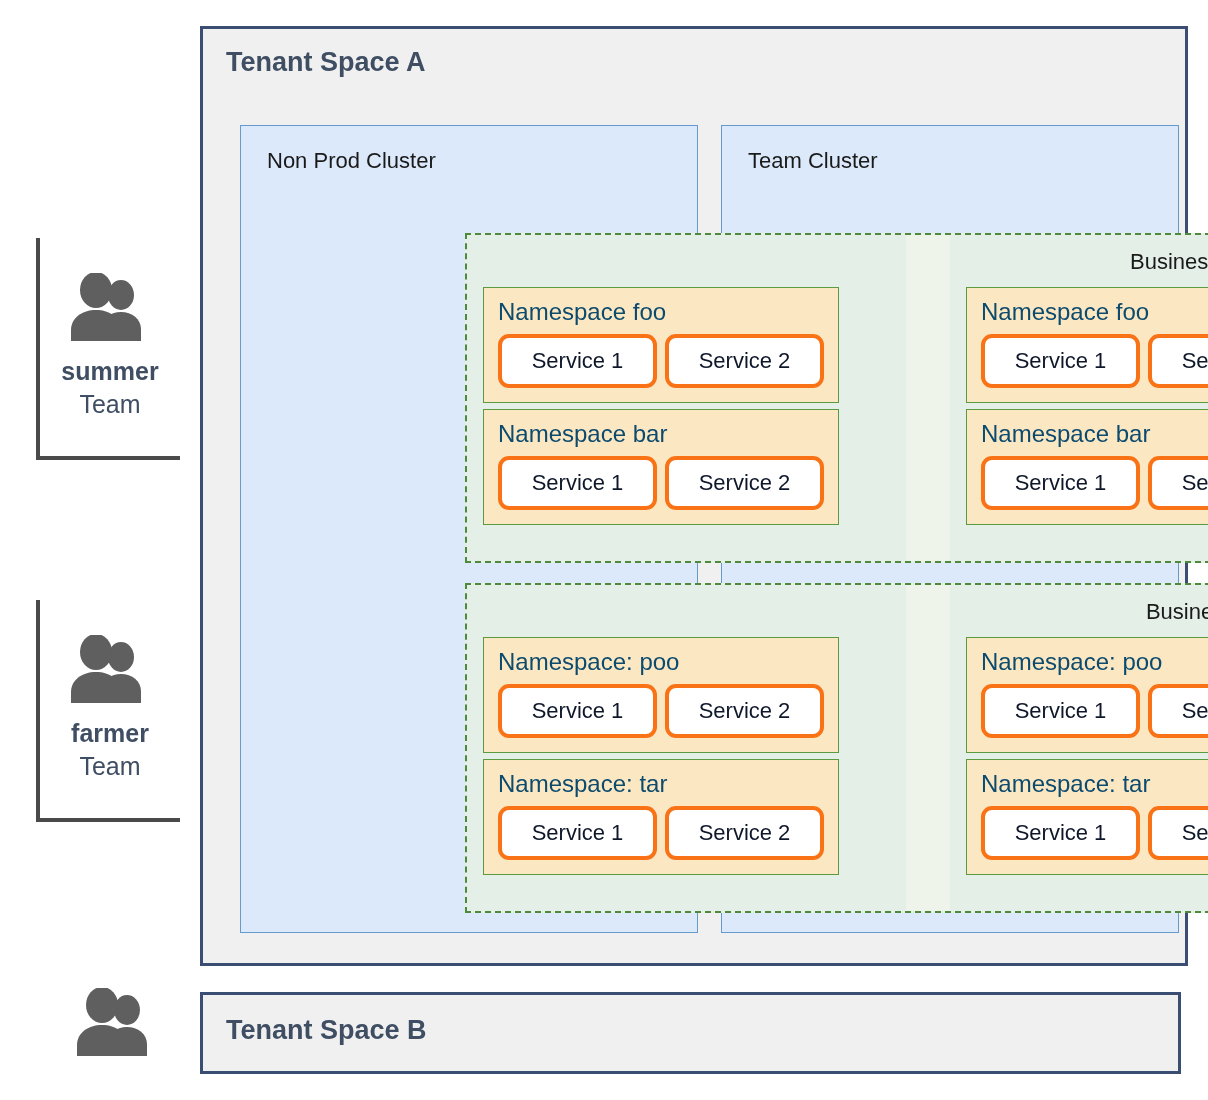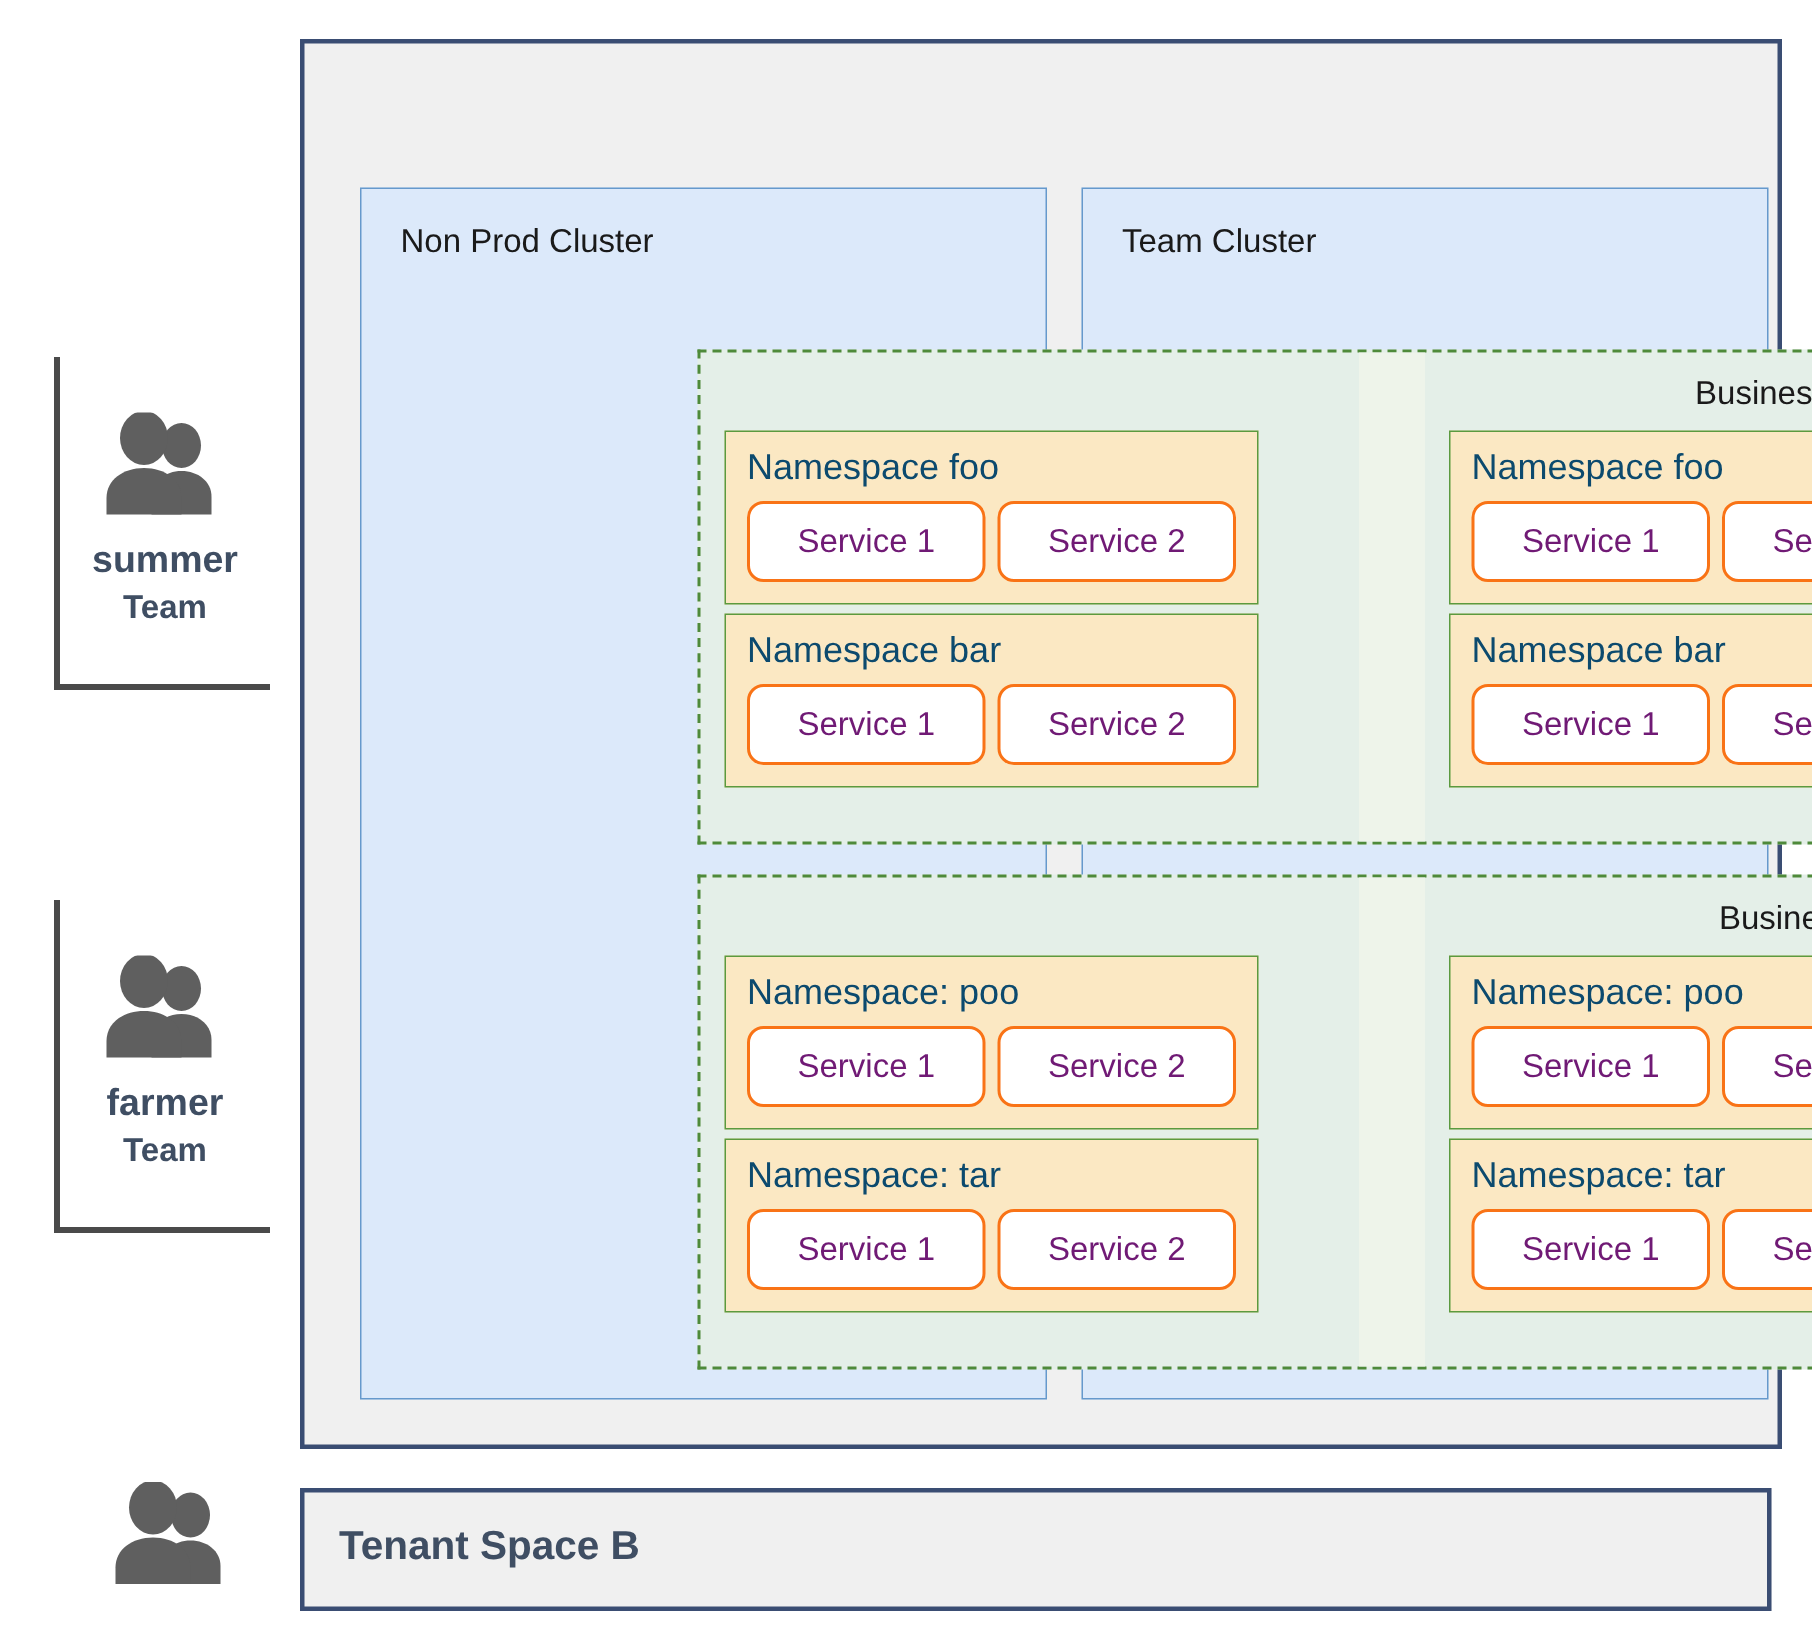"Tenant Space A" div.tenant-title { html: none -> <div>Tenant Space A</div> }
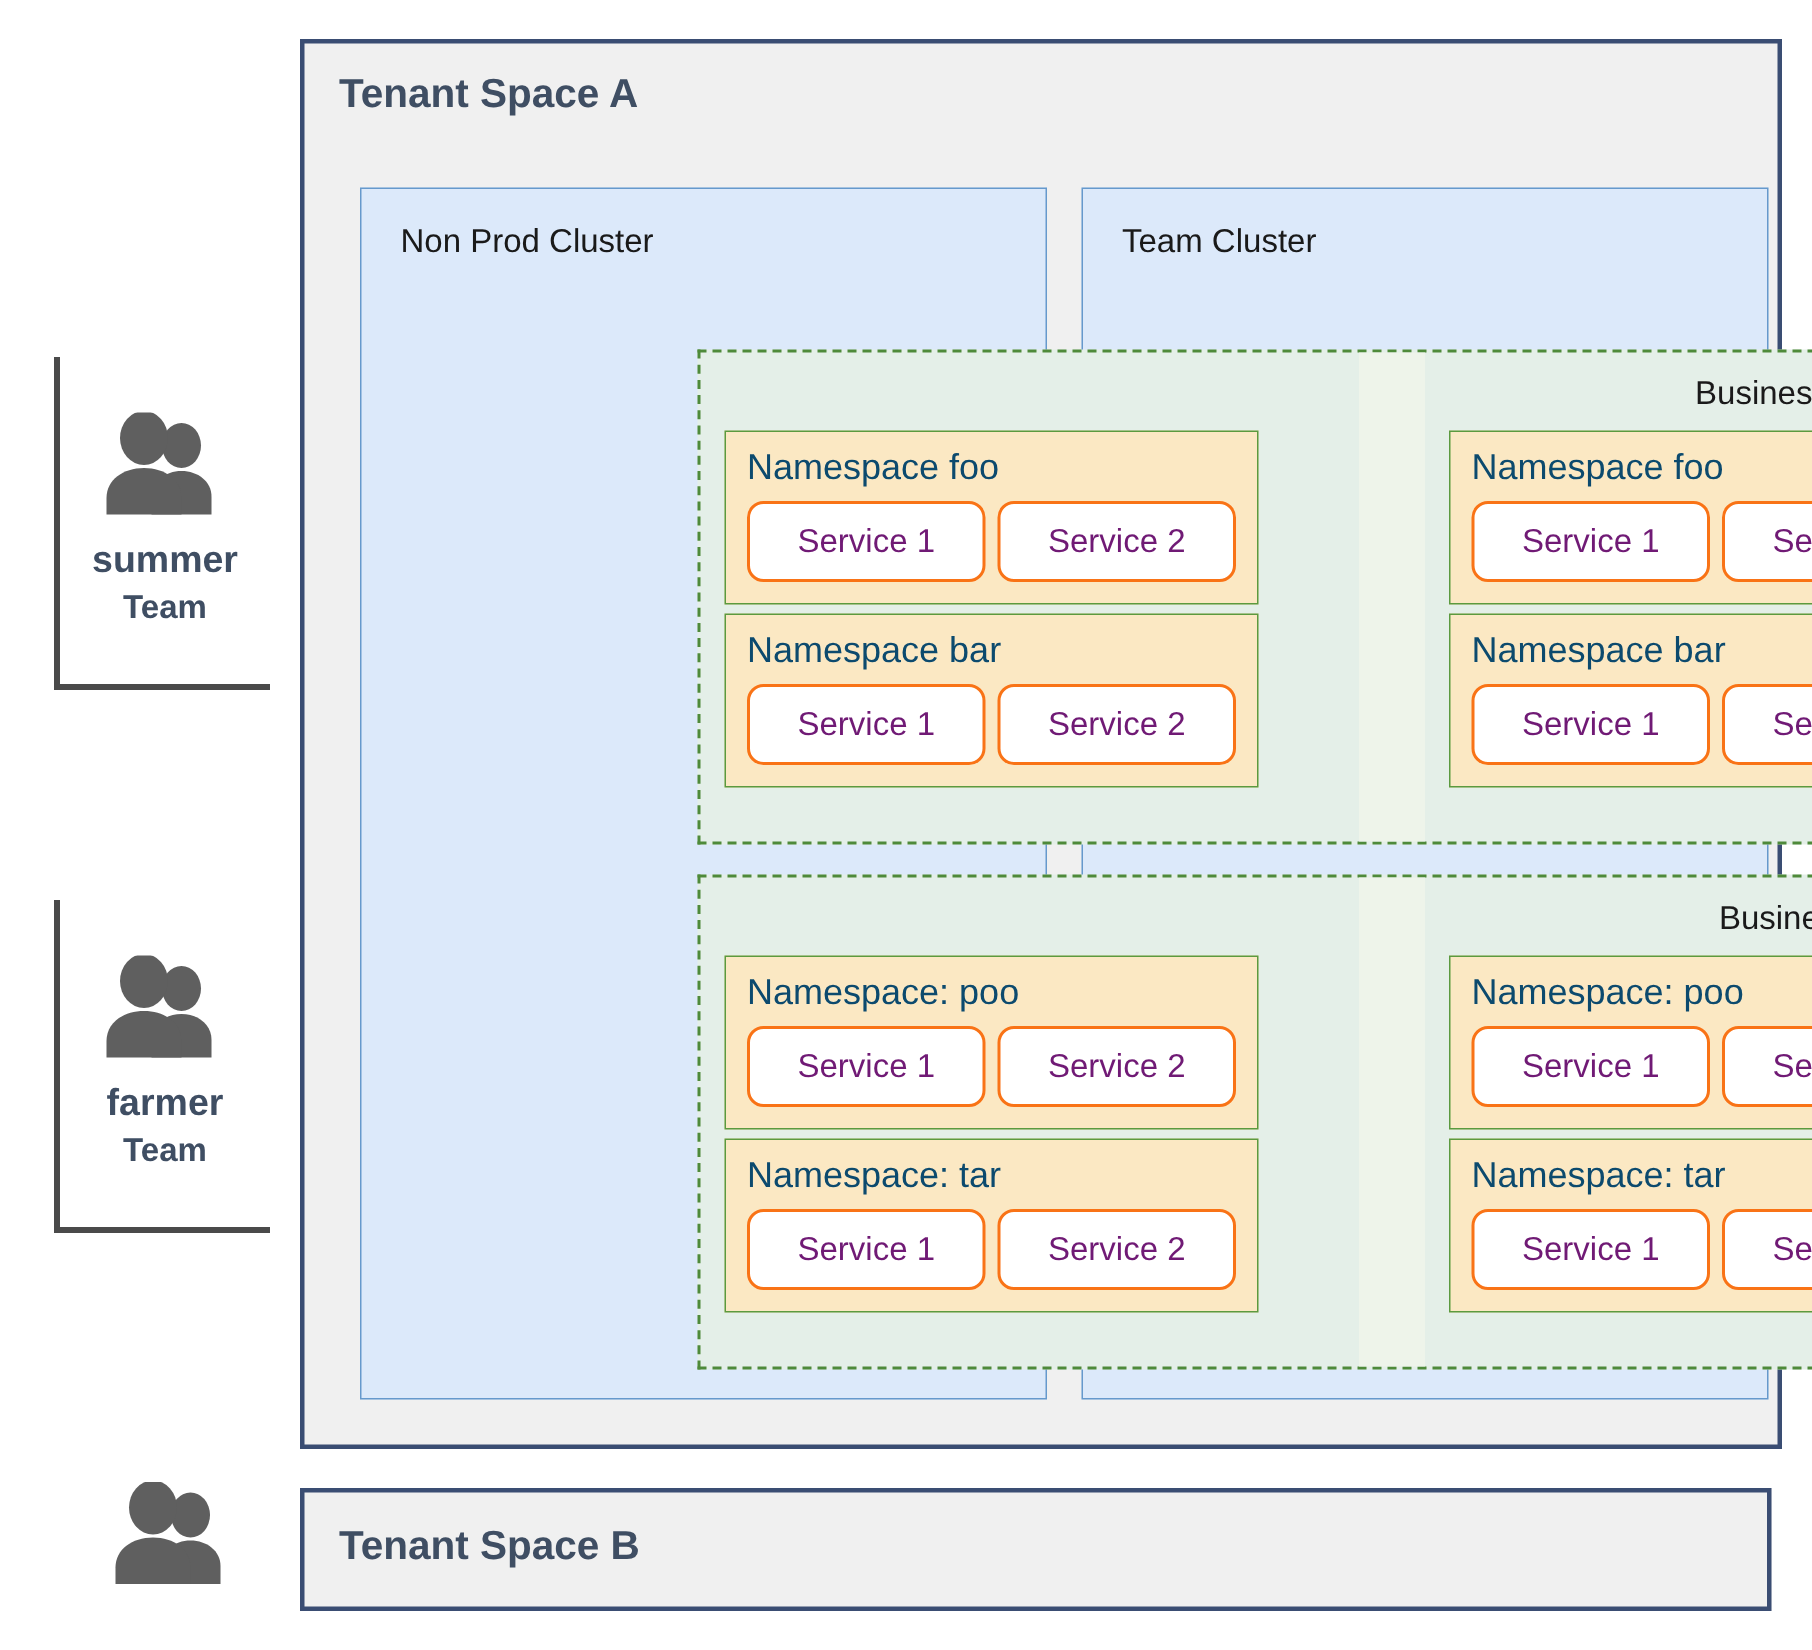"Service 1" .service { border: 2px solid #f97316 -> 4px solid #f97316; color: #701a75 -> #0f172a }
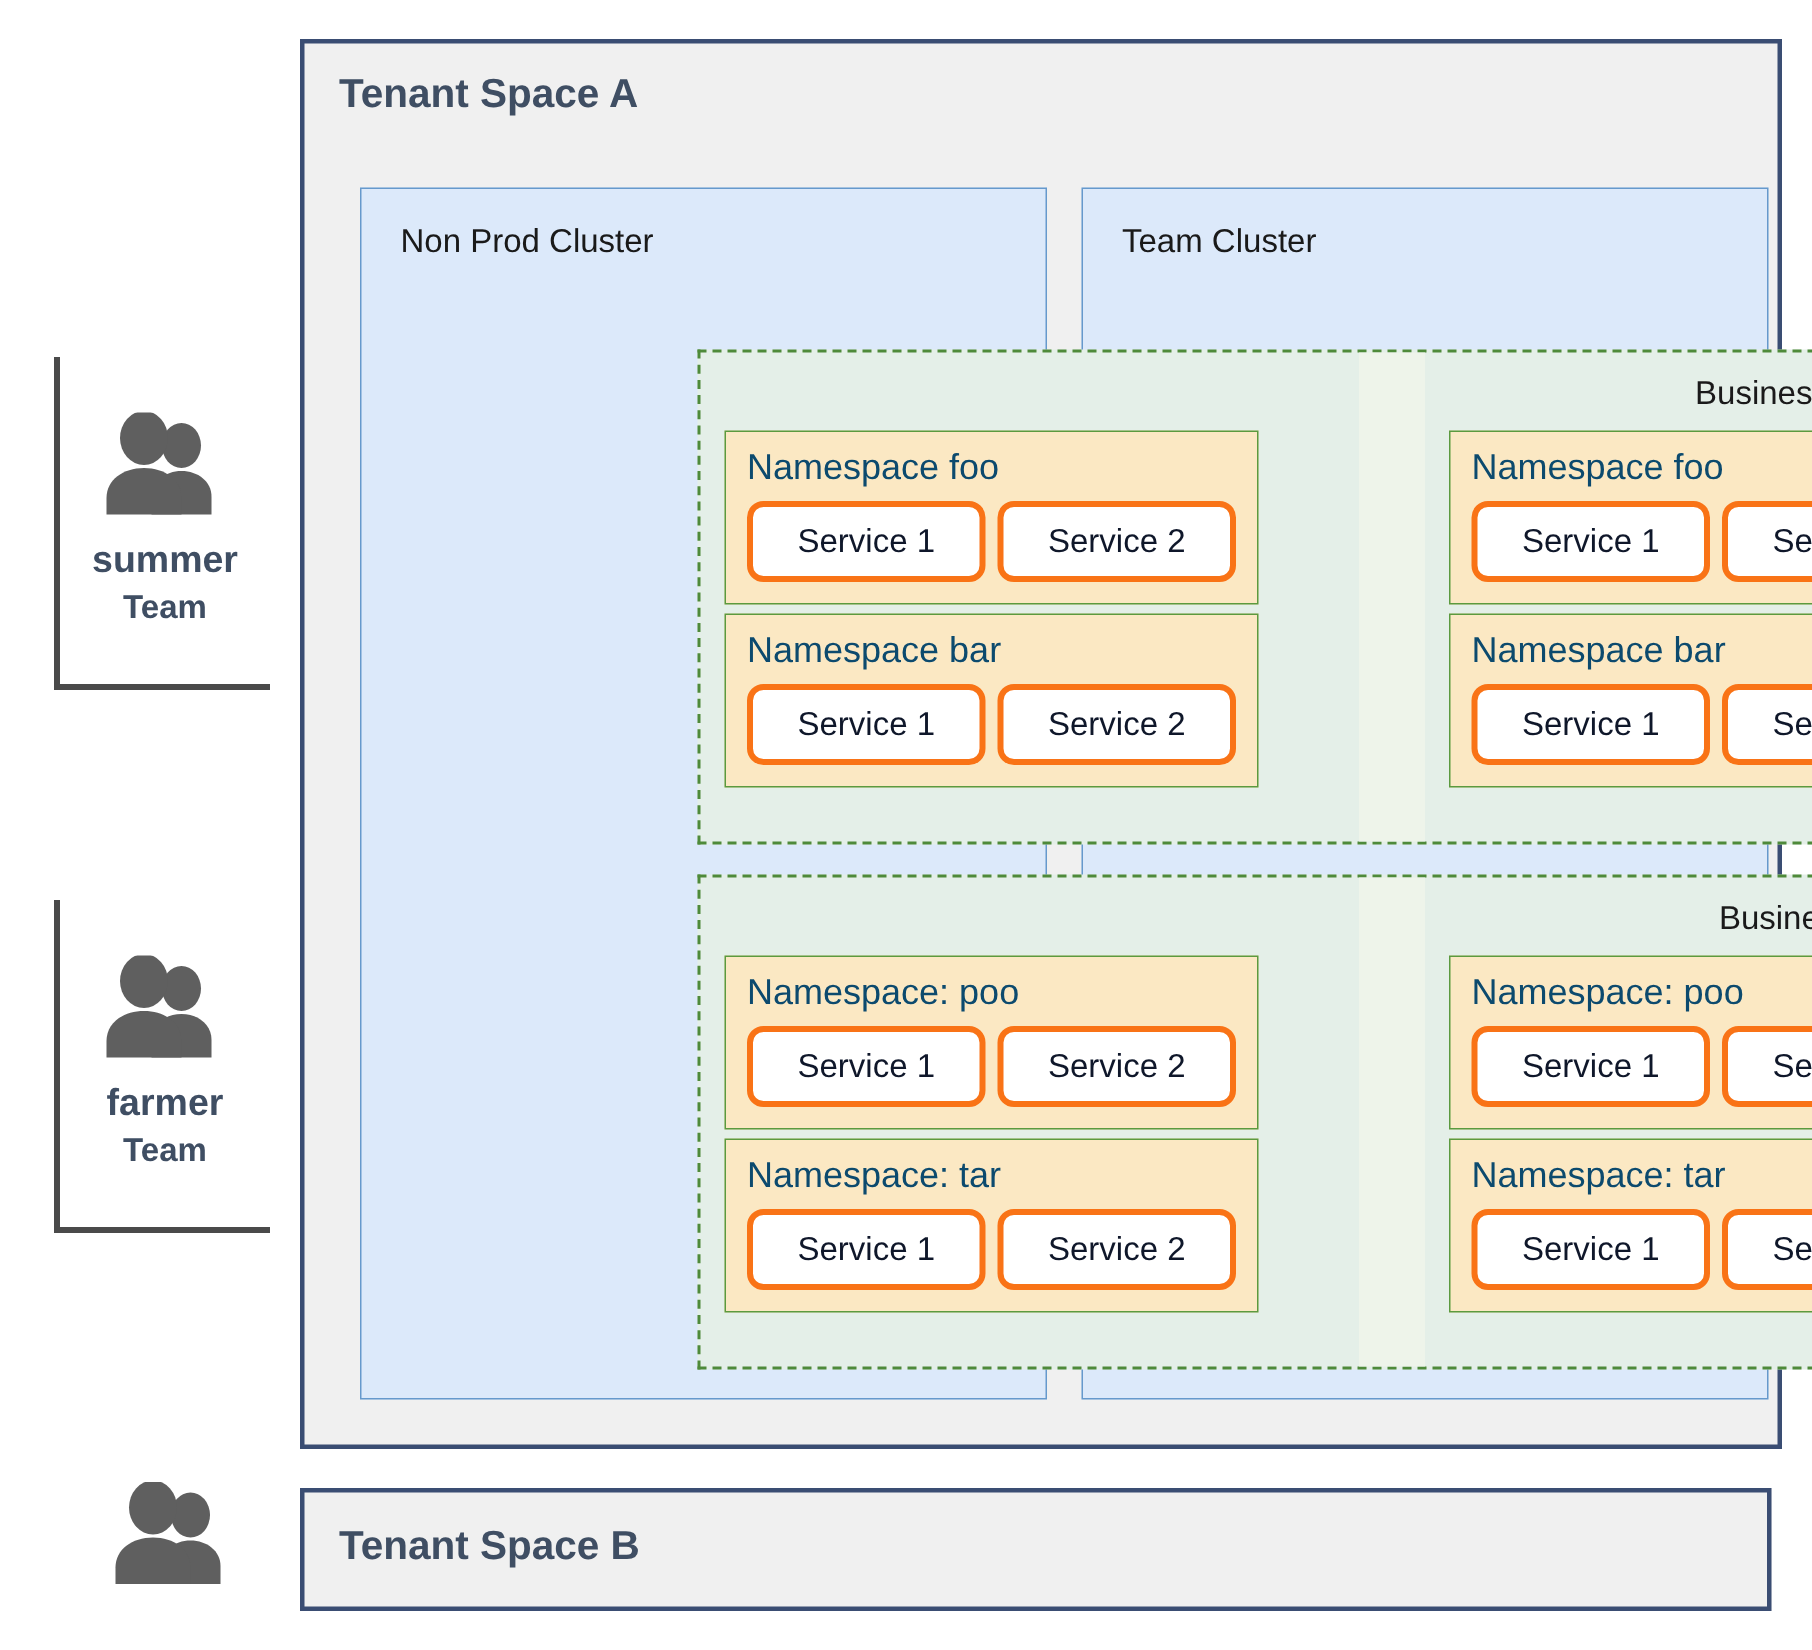"Team" .team-word { font-size: 22px -> 25px; font-weight: bold -> normal }
